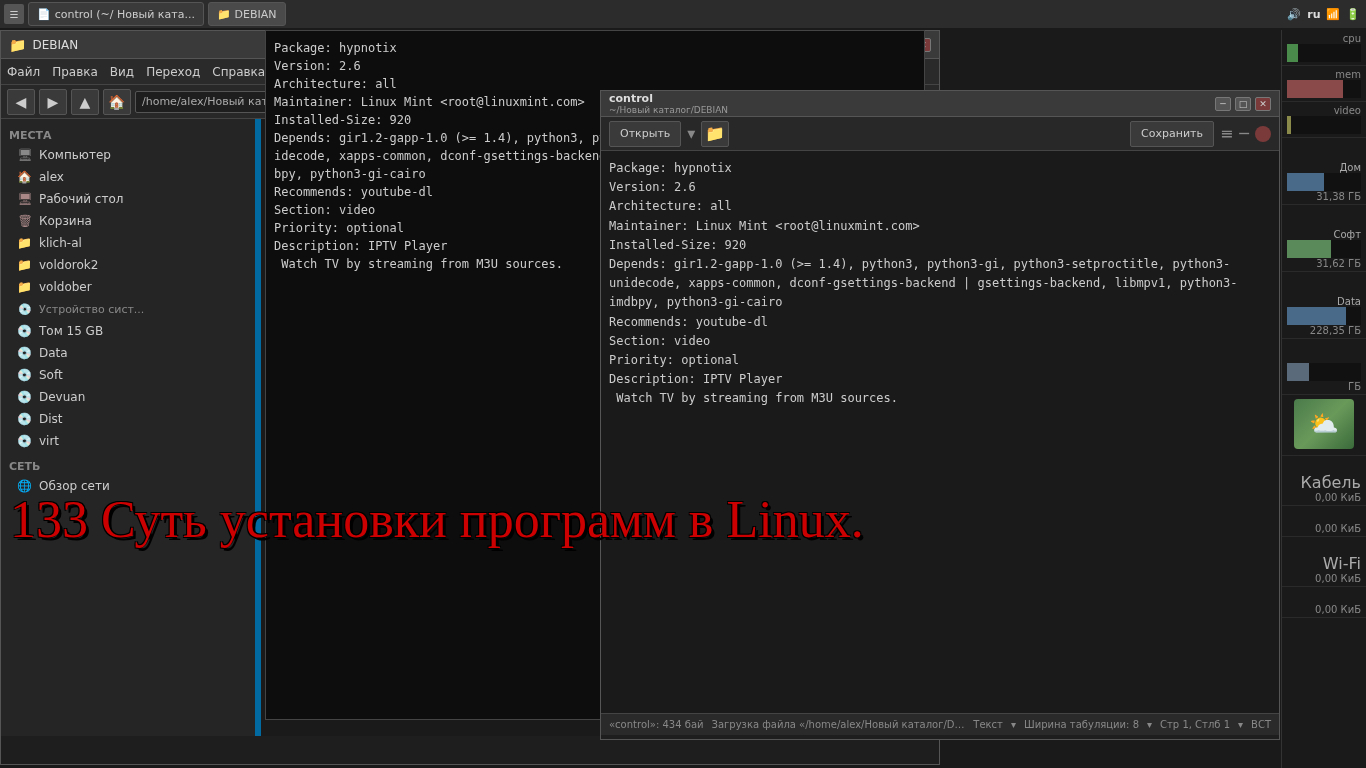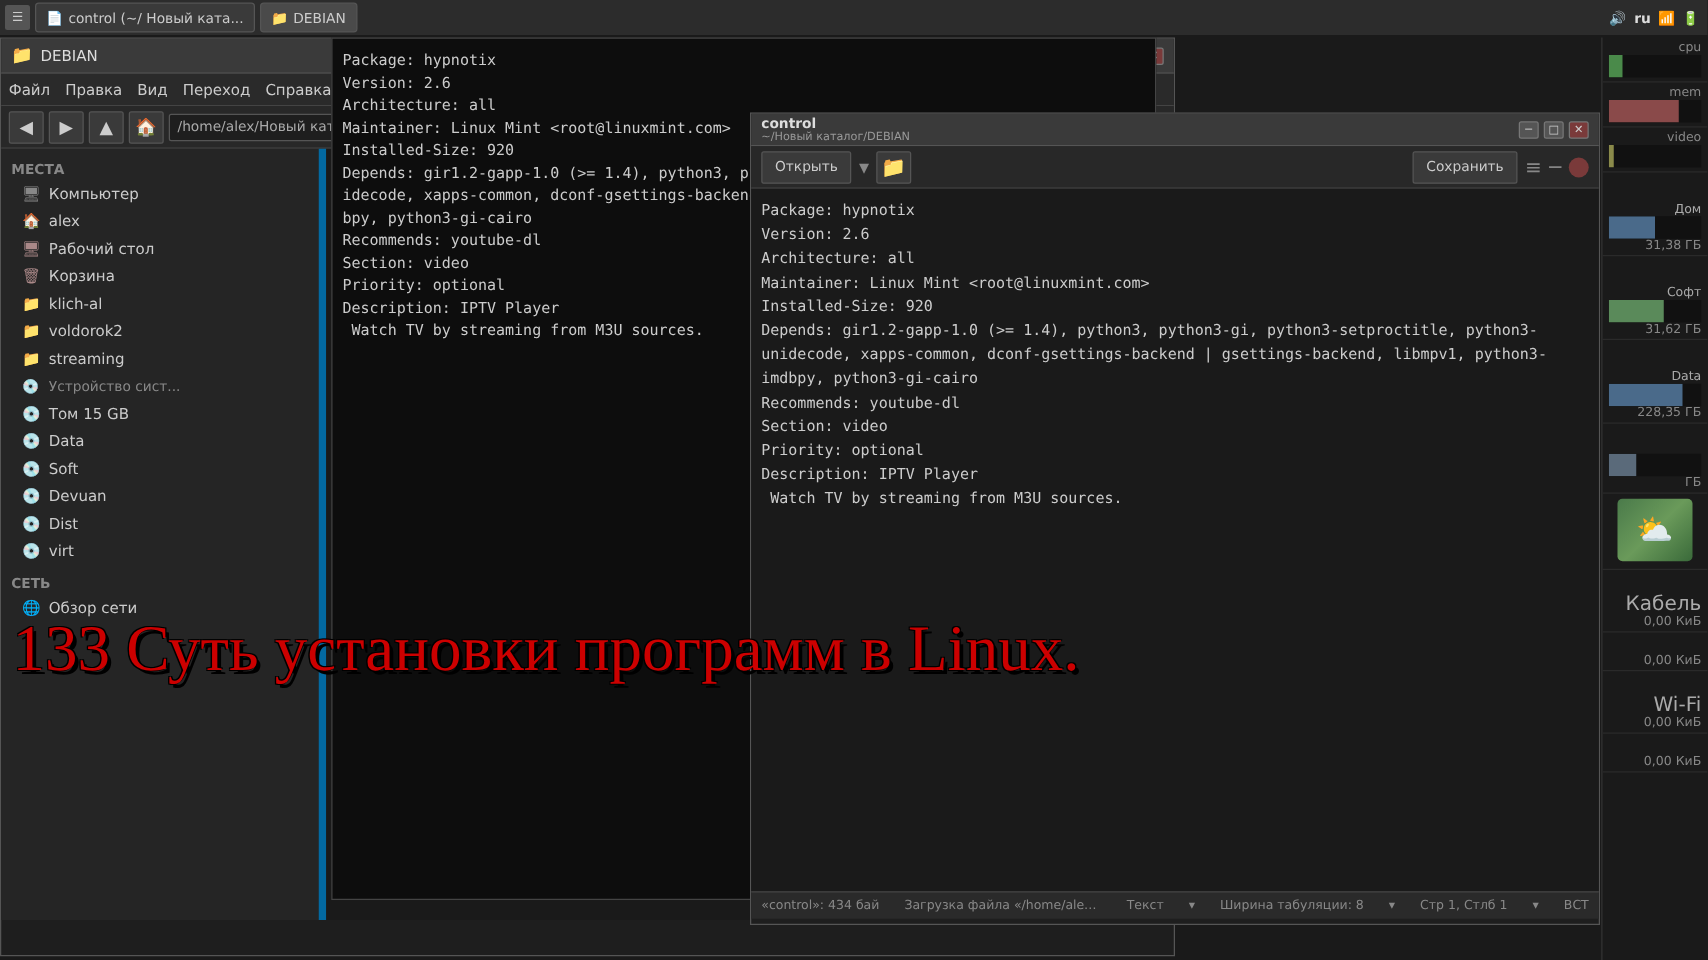"streaming" span { text: streaming -> voldober }
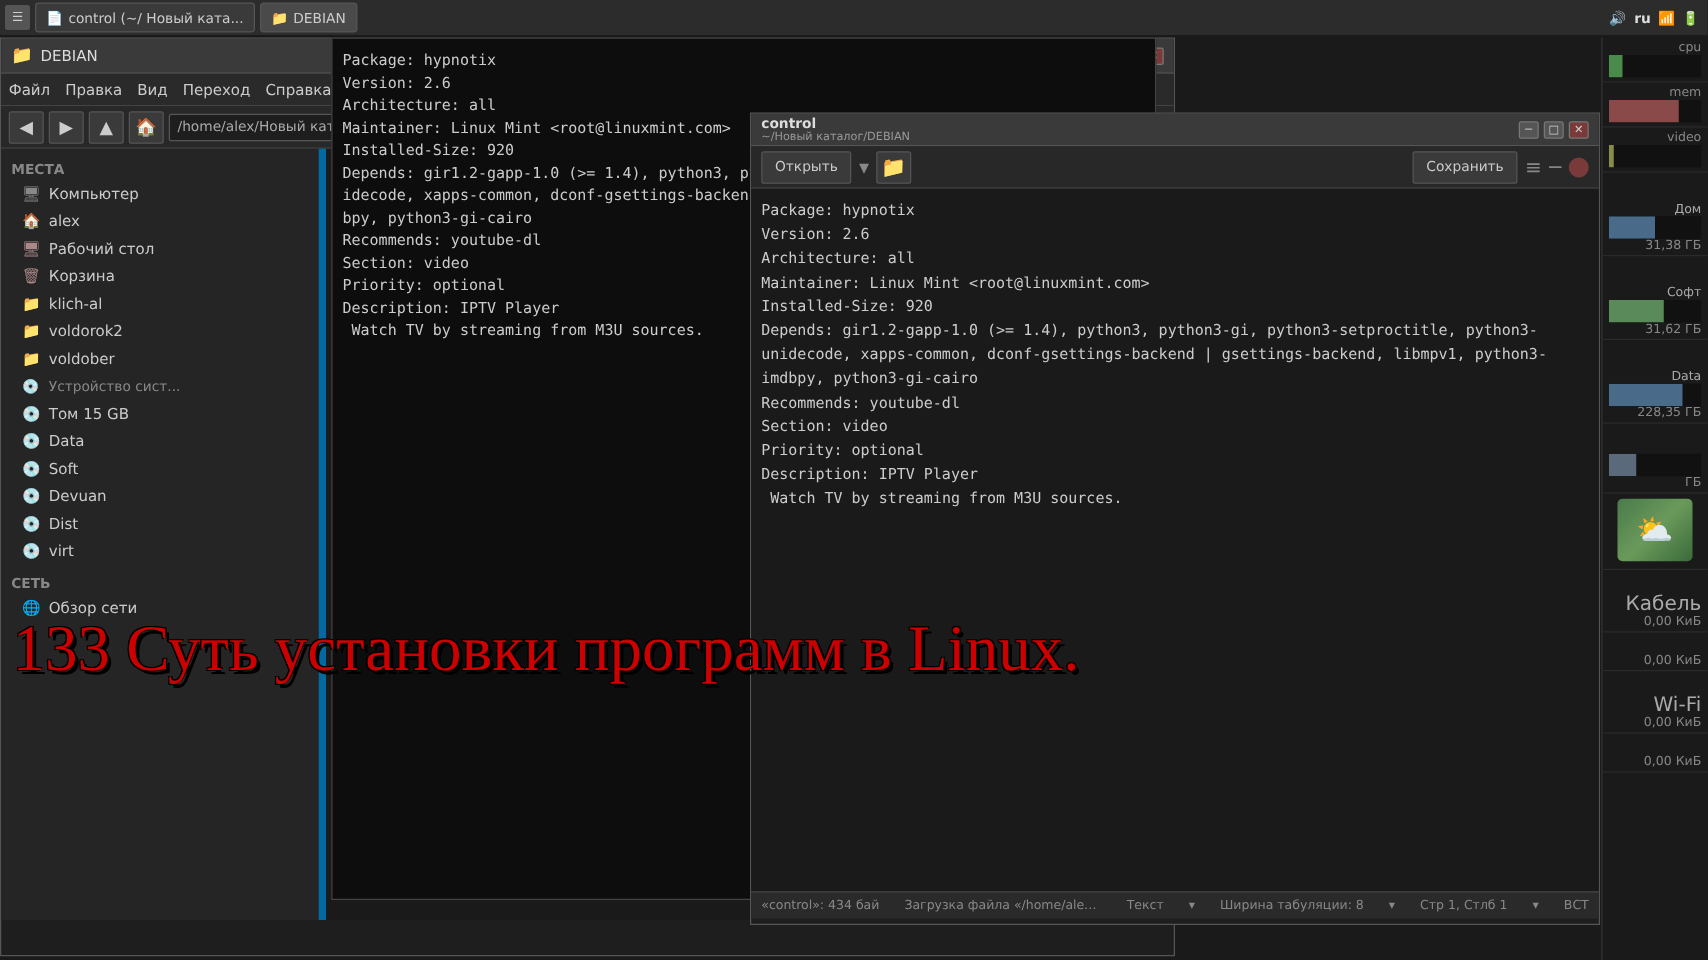"«control»: 434 бай" .editor-statusbar { gap: 20px -> 8px }
